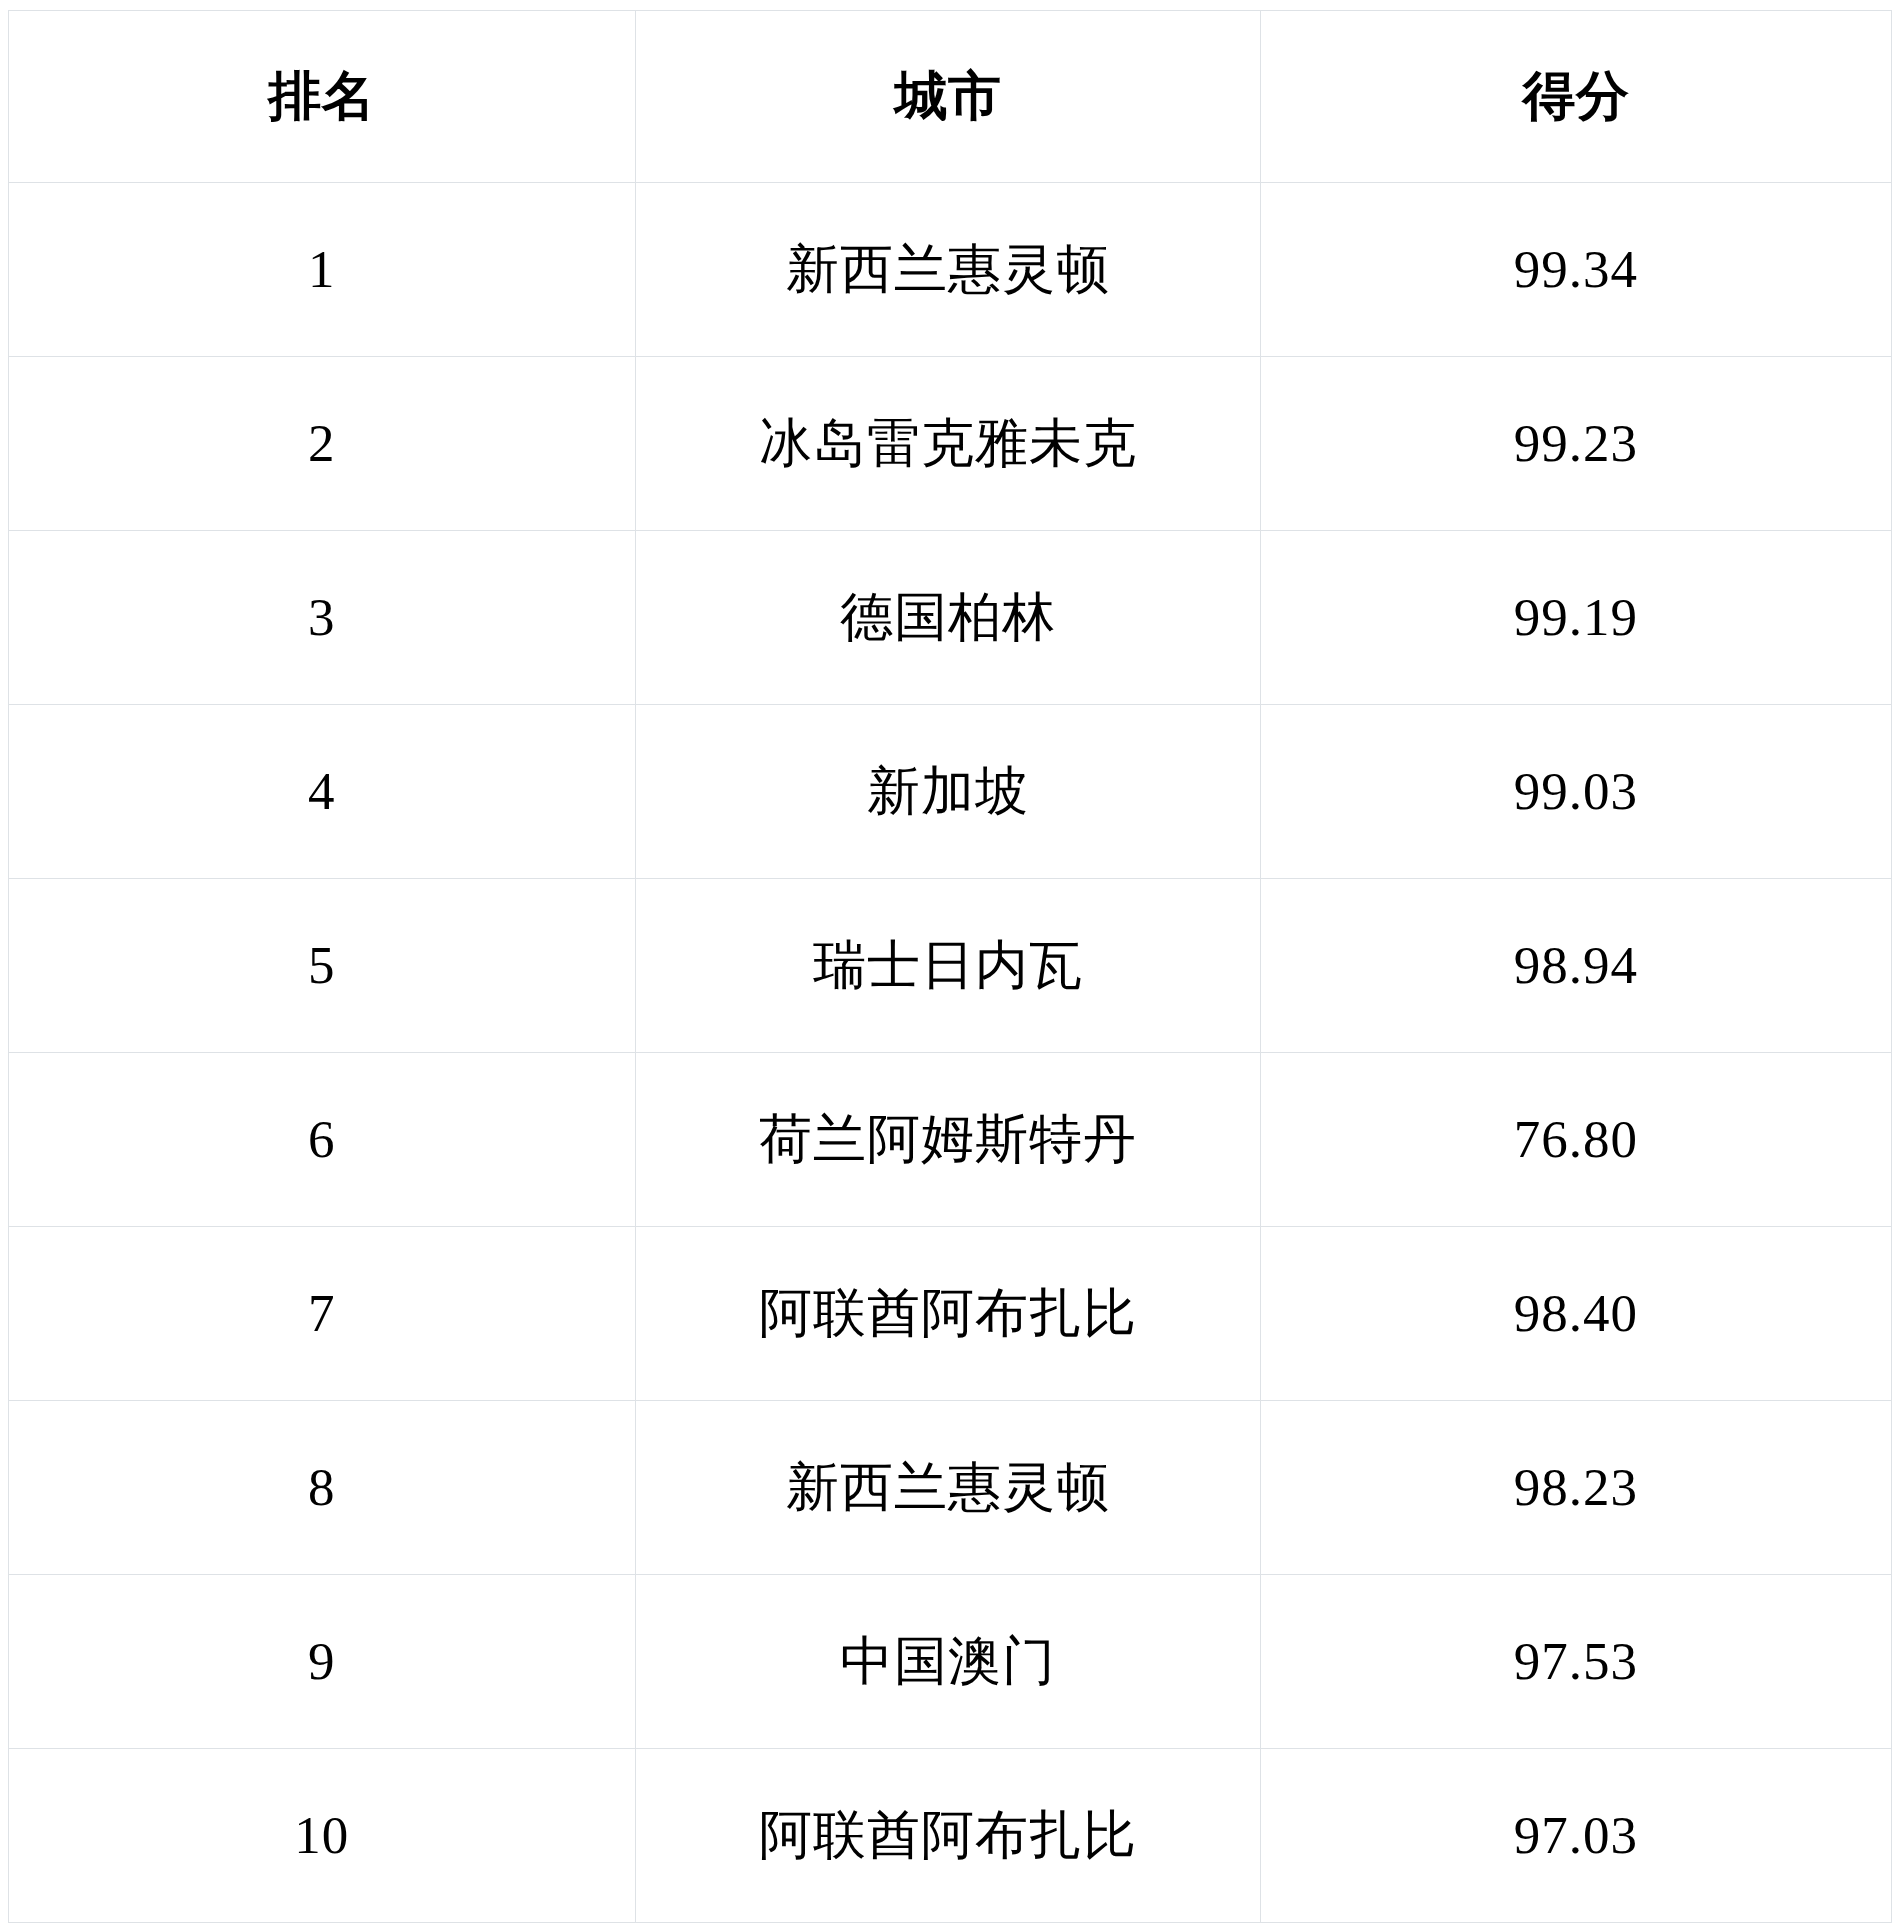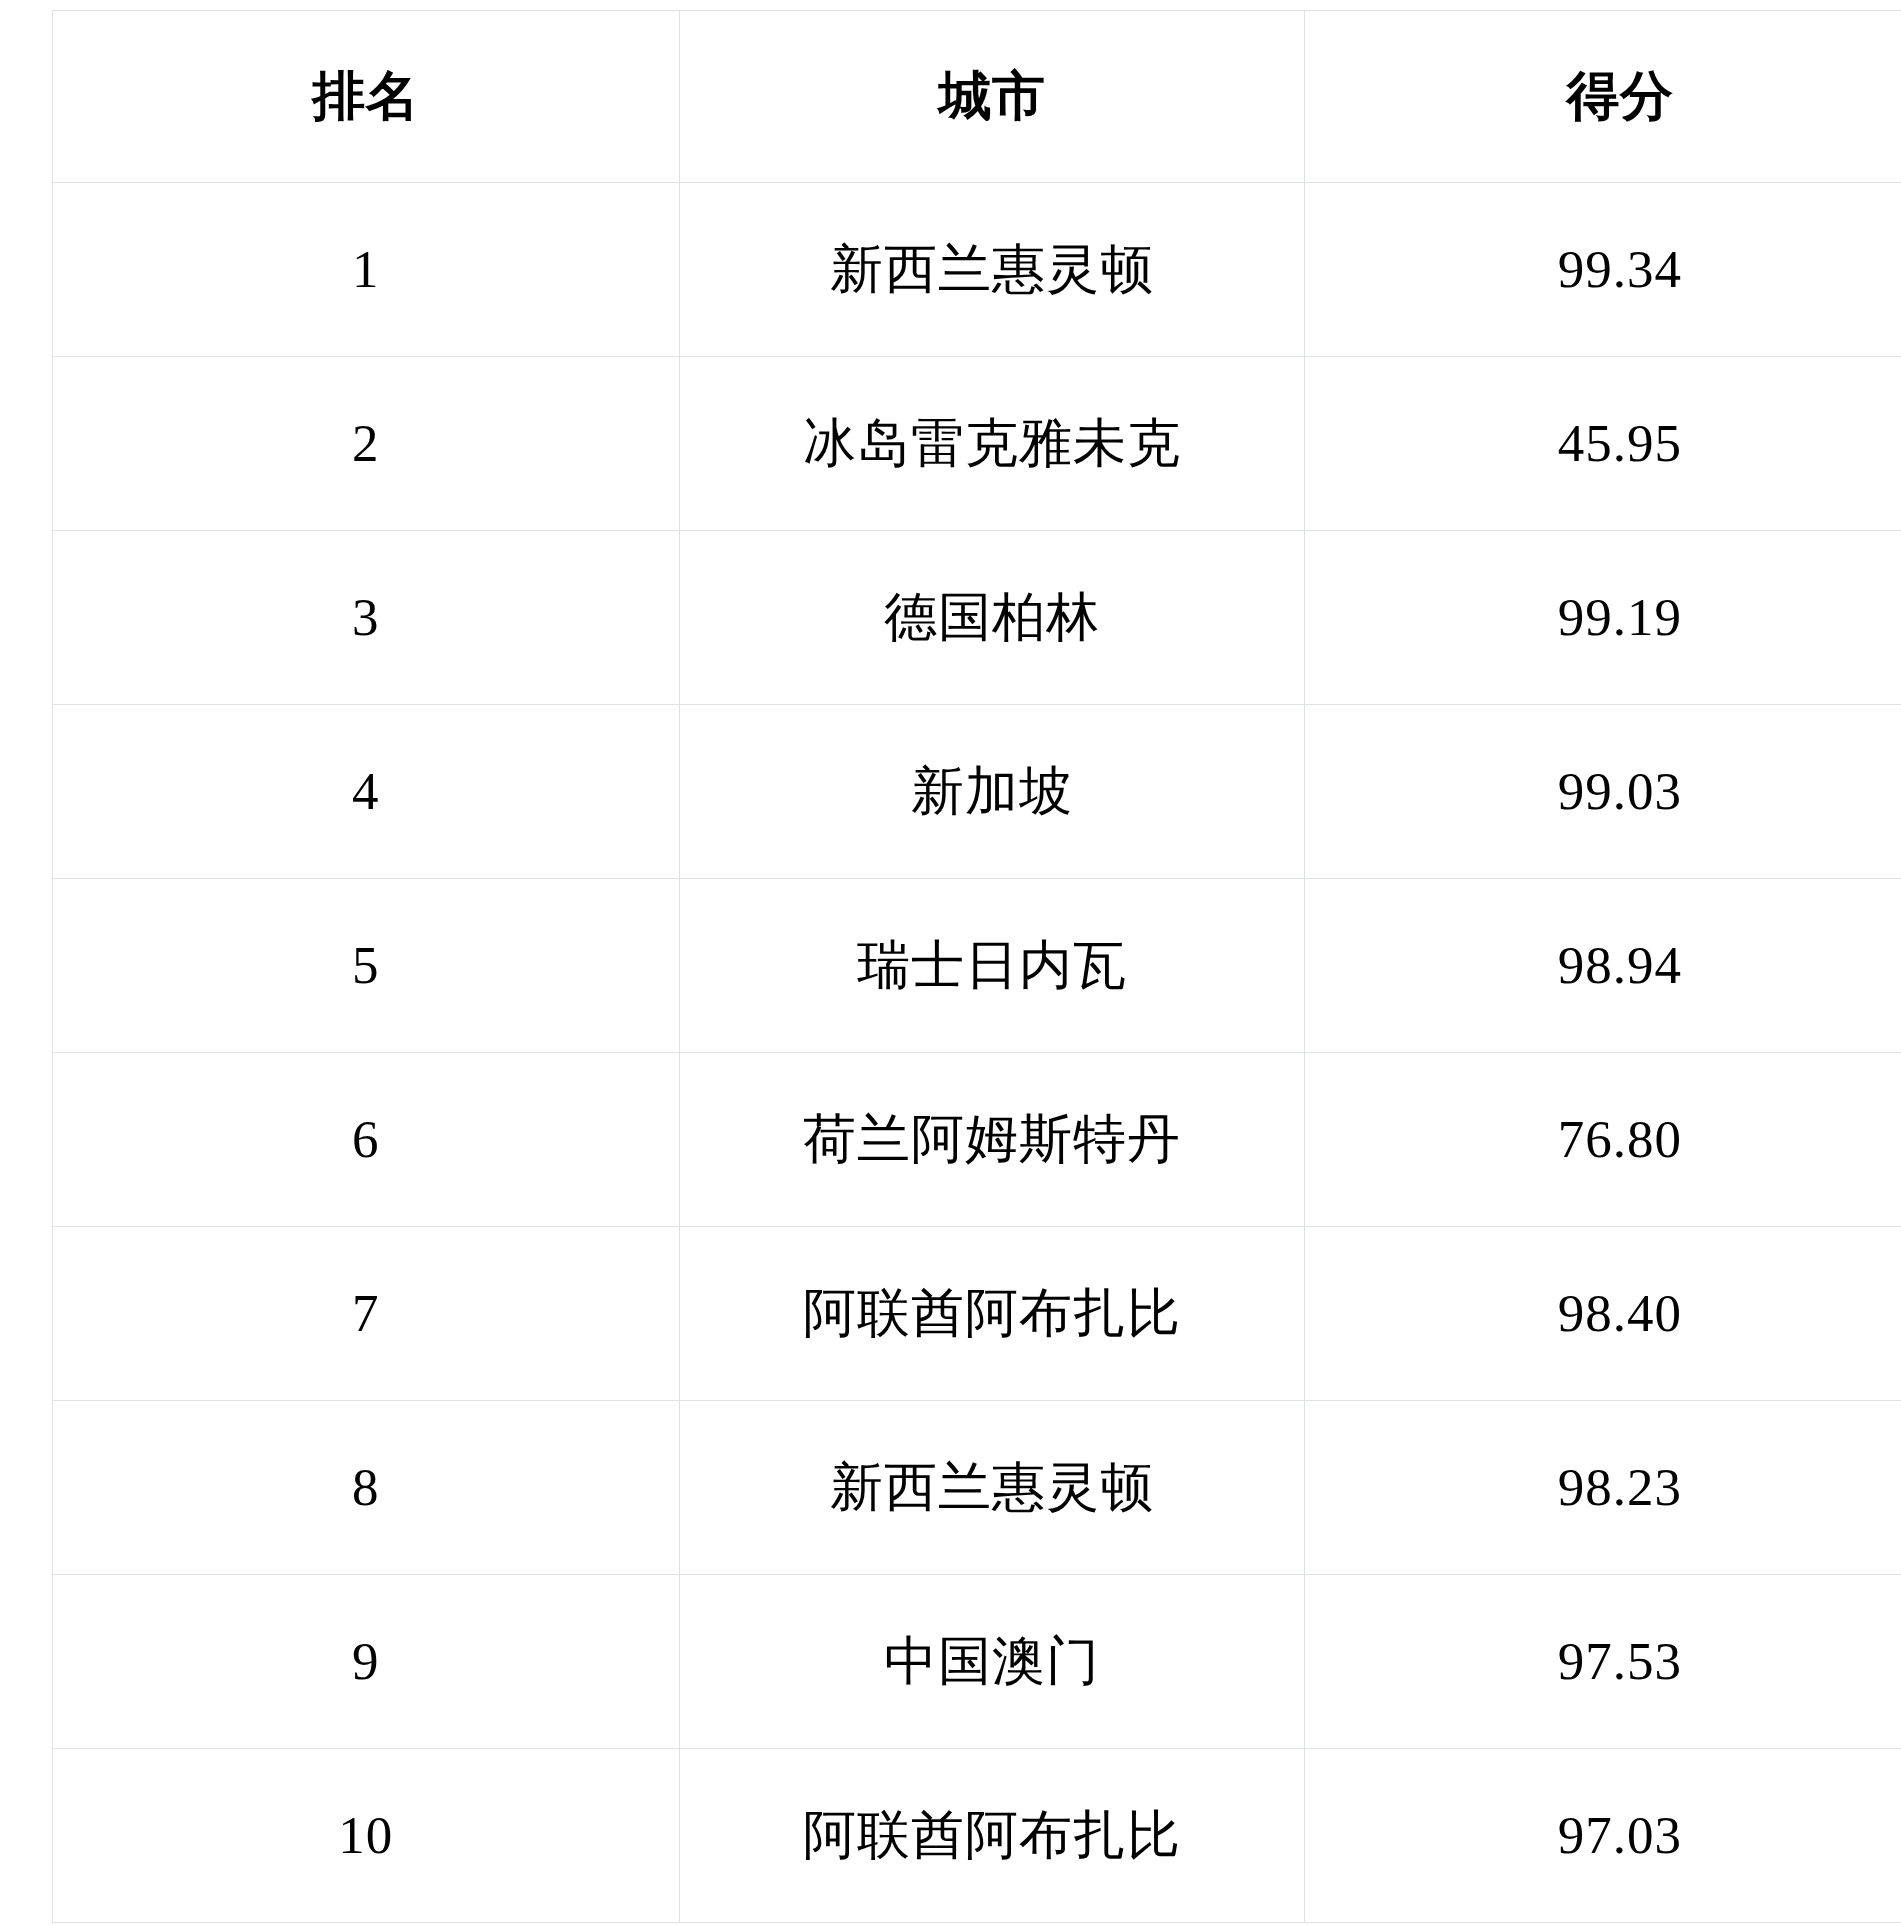"排名" .table-wrap { margin-left: 44px -> none }
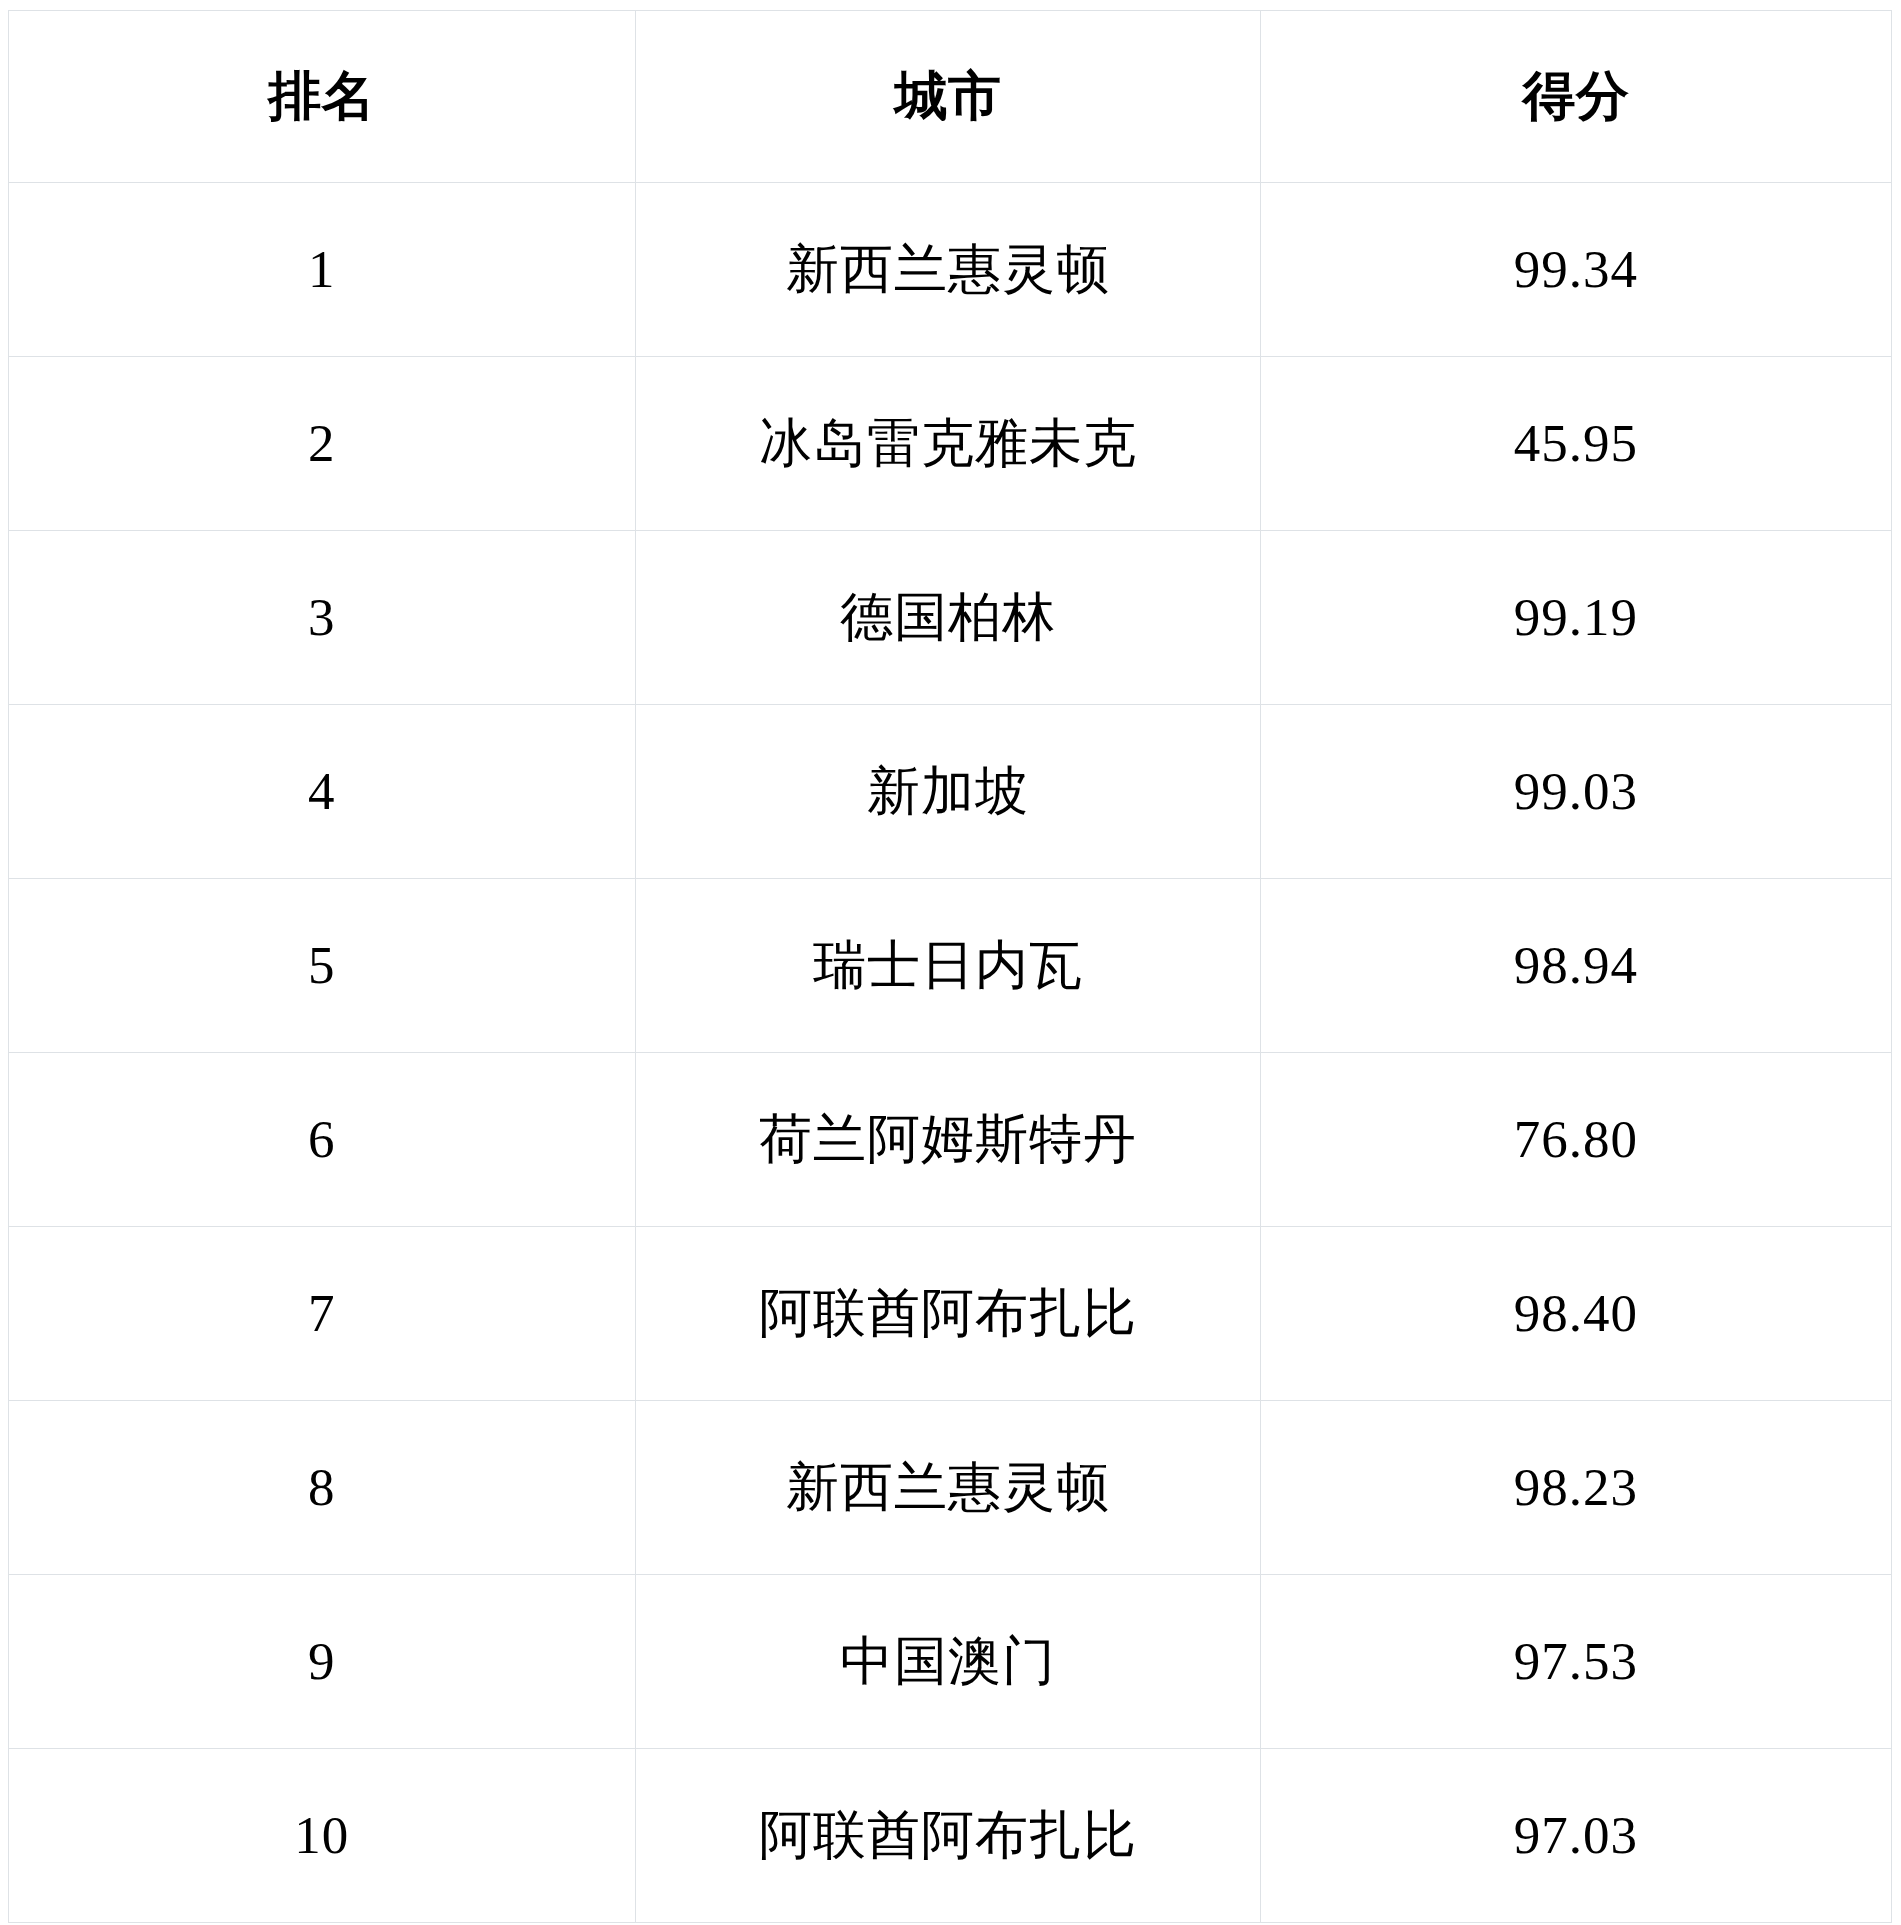"45.95" td { text: 45.95 -> 99.23 }
